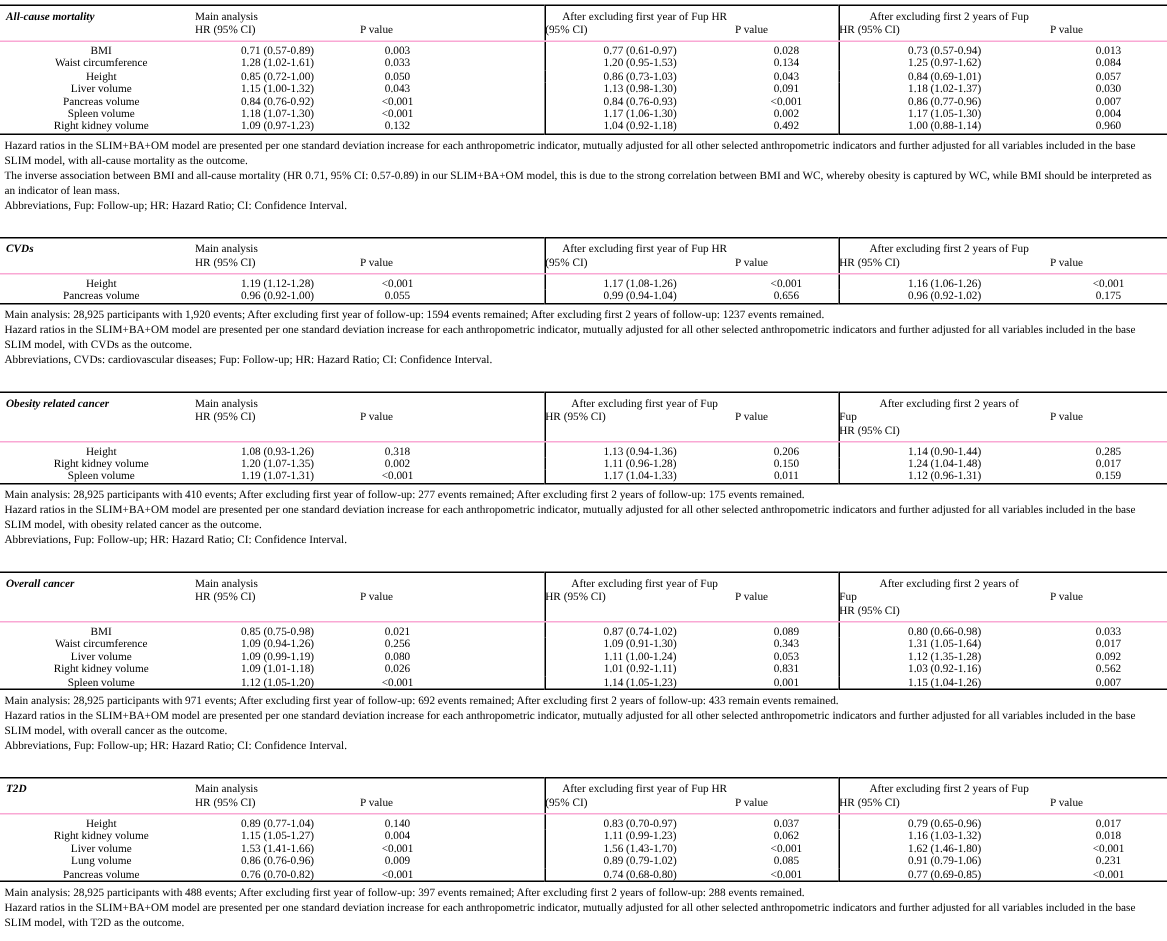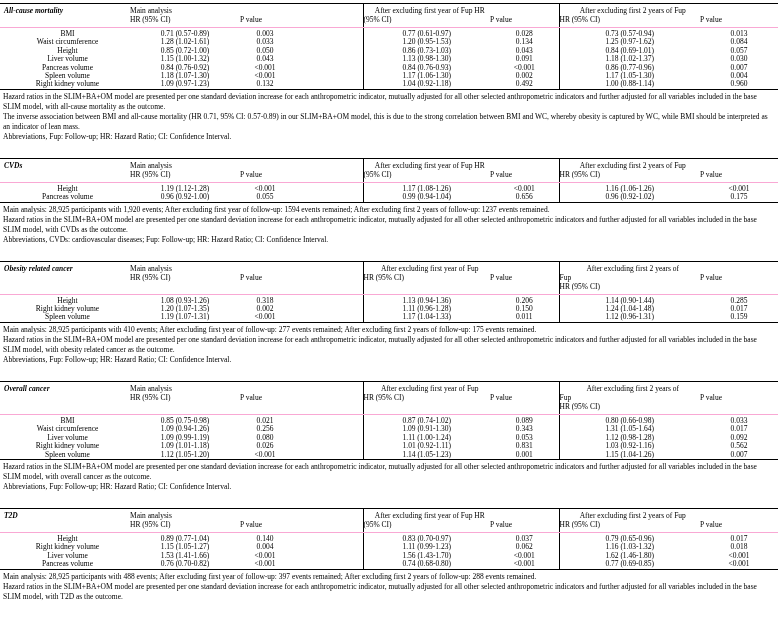"1.12 (0.98-1.28)" td.hr { text: 0.98-1.28 -> 1.35-1.28 }
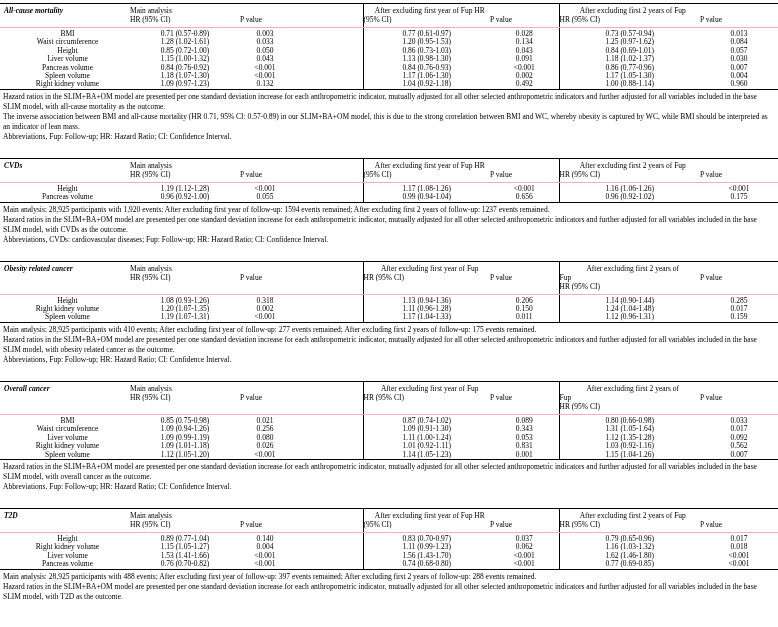"Main analysis: 28,925 participants with 971" p.fn { html: none -> <p>Main analysis: 28,925 participants with 971 events; After excluding first year of follow-up: 692 events remained; After excluding first 2 years of follow-up: 433 remain events remained.</p> }
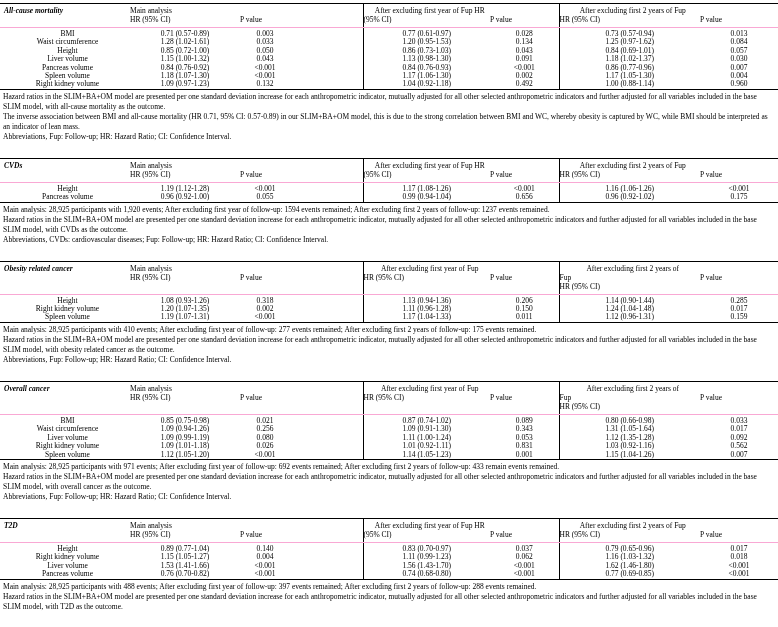"Lung volume" tr { html: none -> <tr> <td>Lung volume</td> <td>0.86 (0.76-0.96)</td> <td>0.009</td> <td></td> <td>0.89 (0.79-1.02)</td> <td>0.085</td> <td>0.91 (0.79-1.06)</td> <td>0.231</td> </tr> }
